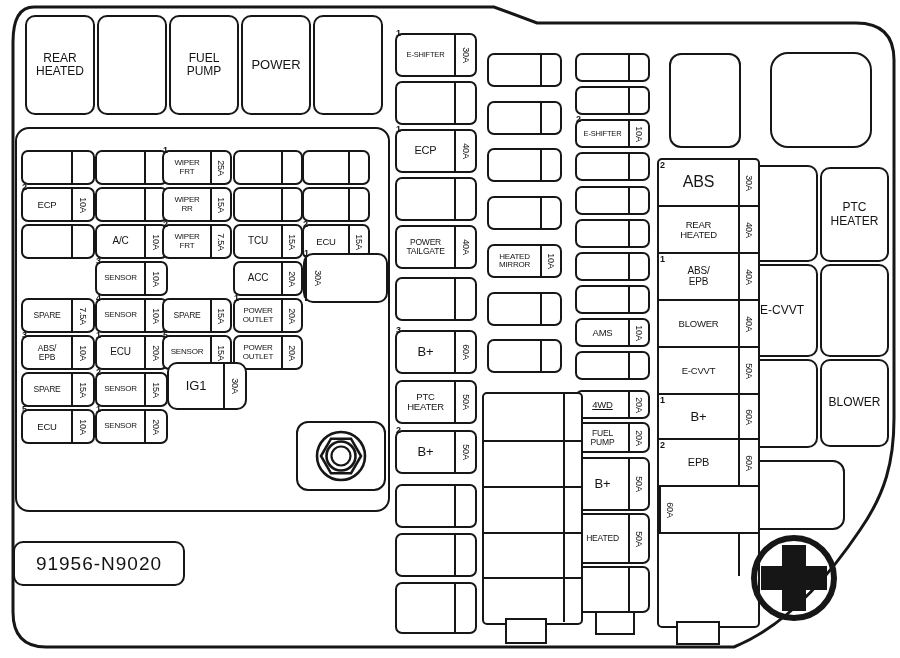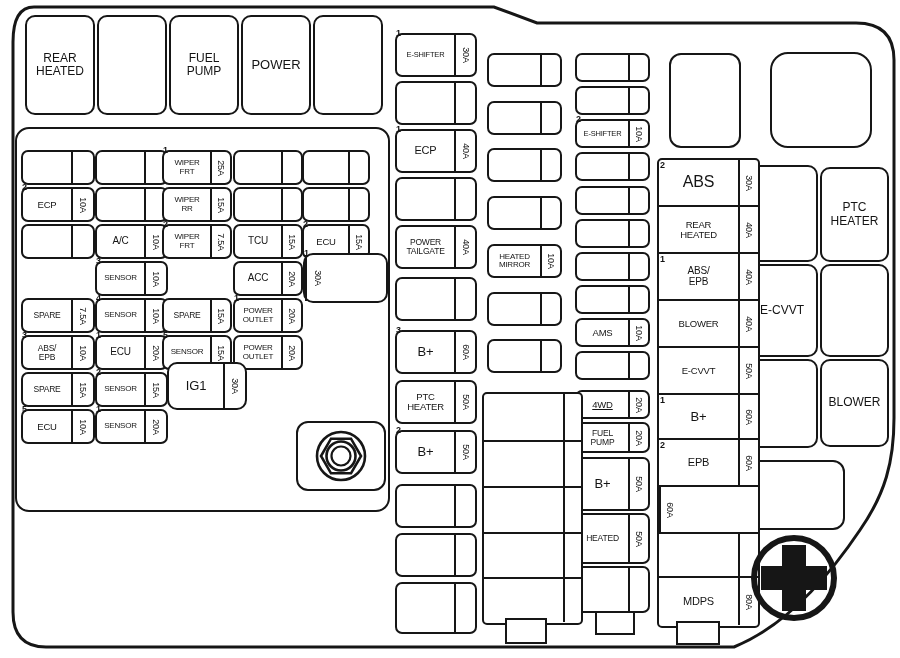"91956-N9020" div.part-label { html: none -> <div>91956-N9020</div> }
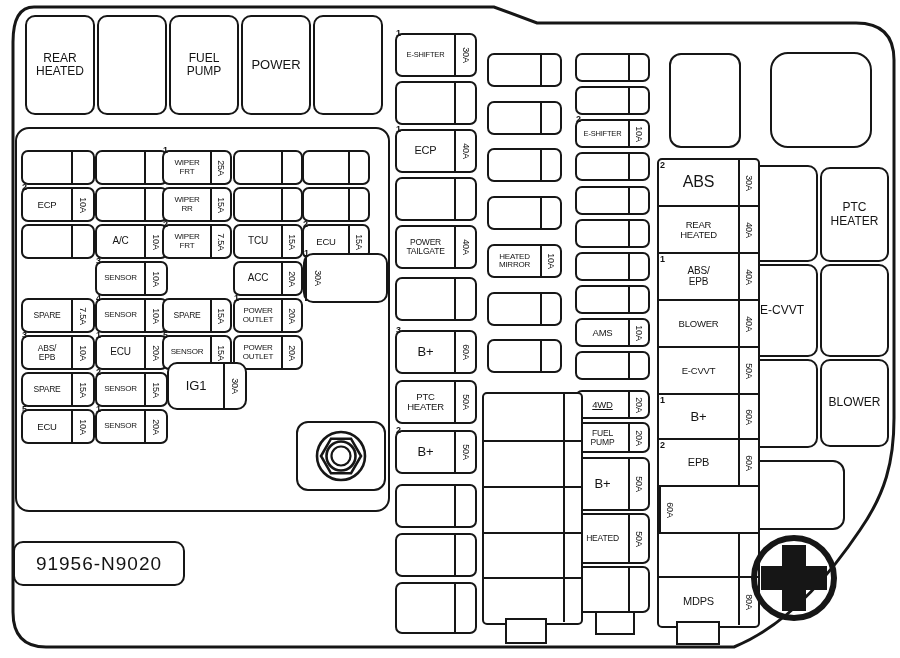"MDPS" div.brow { html: <div> <div>MDPS</div> <div> <span>80A</span> </div> </div> -> none }
